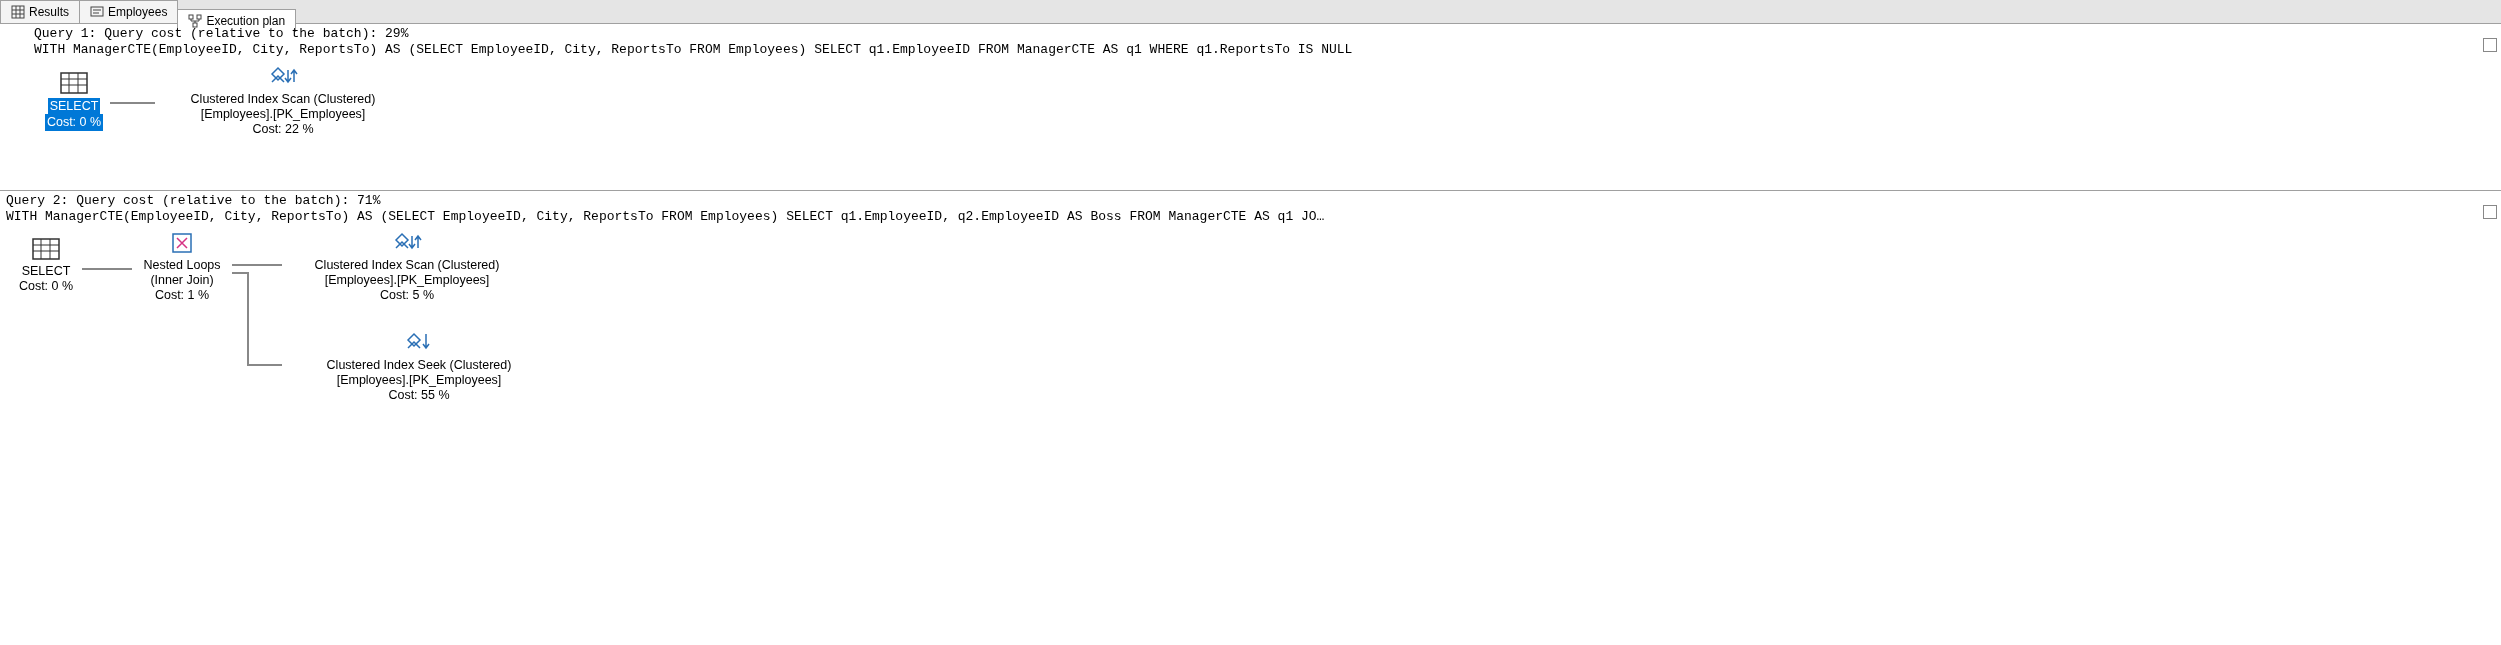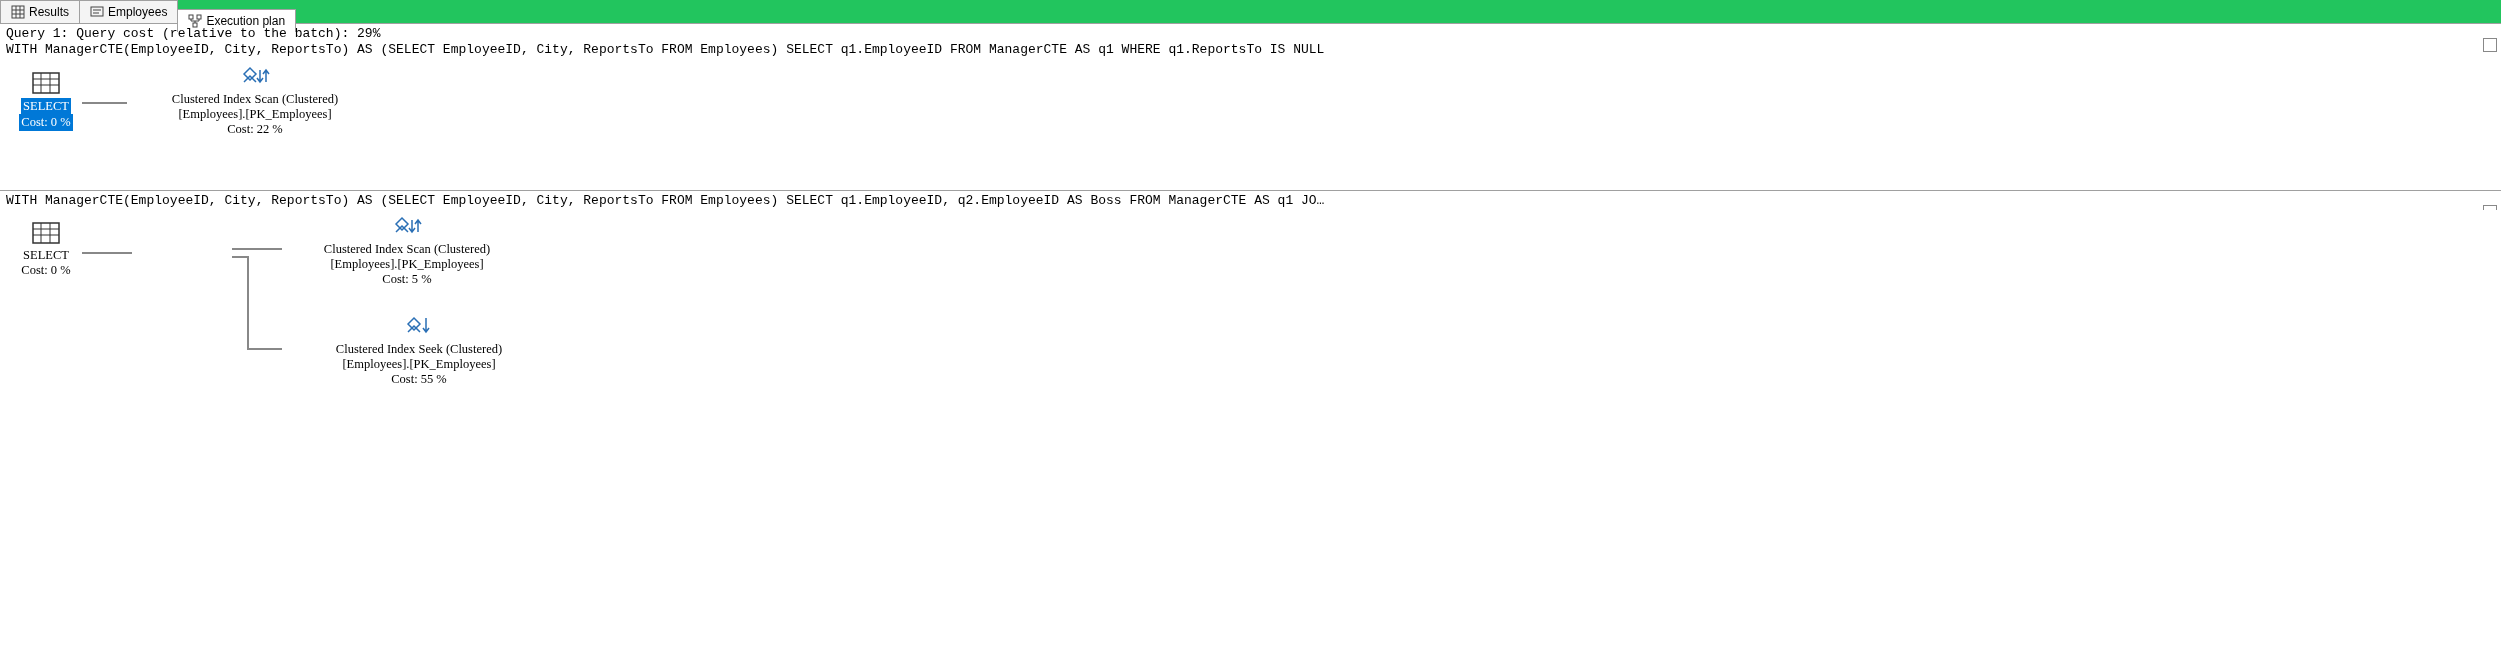"Results" .tabs { background: #22c55e -> #e5e5e5 }
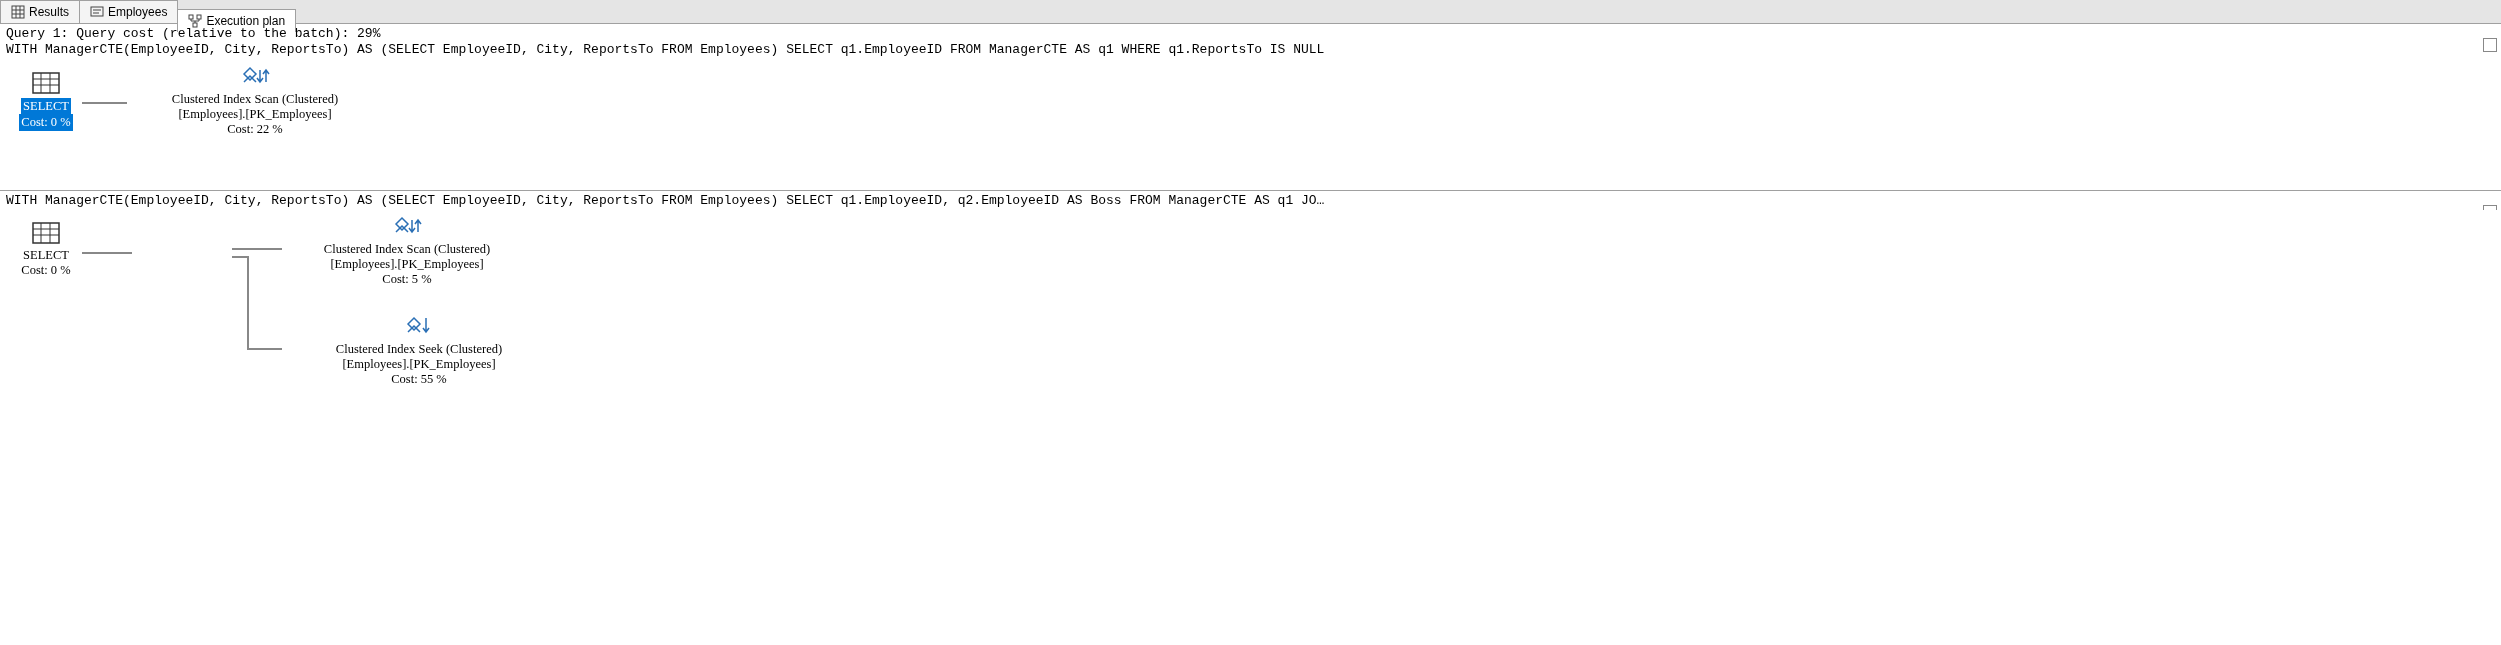"Query 1: Query cost (relative" .query-block:first-child { padding-left: none -> 28px }
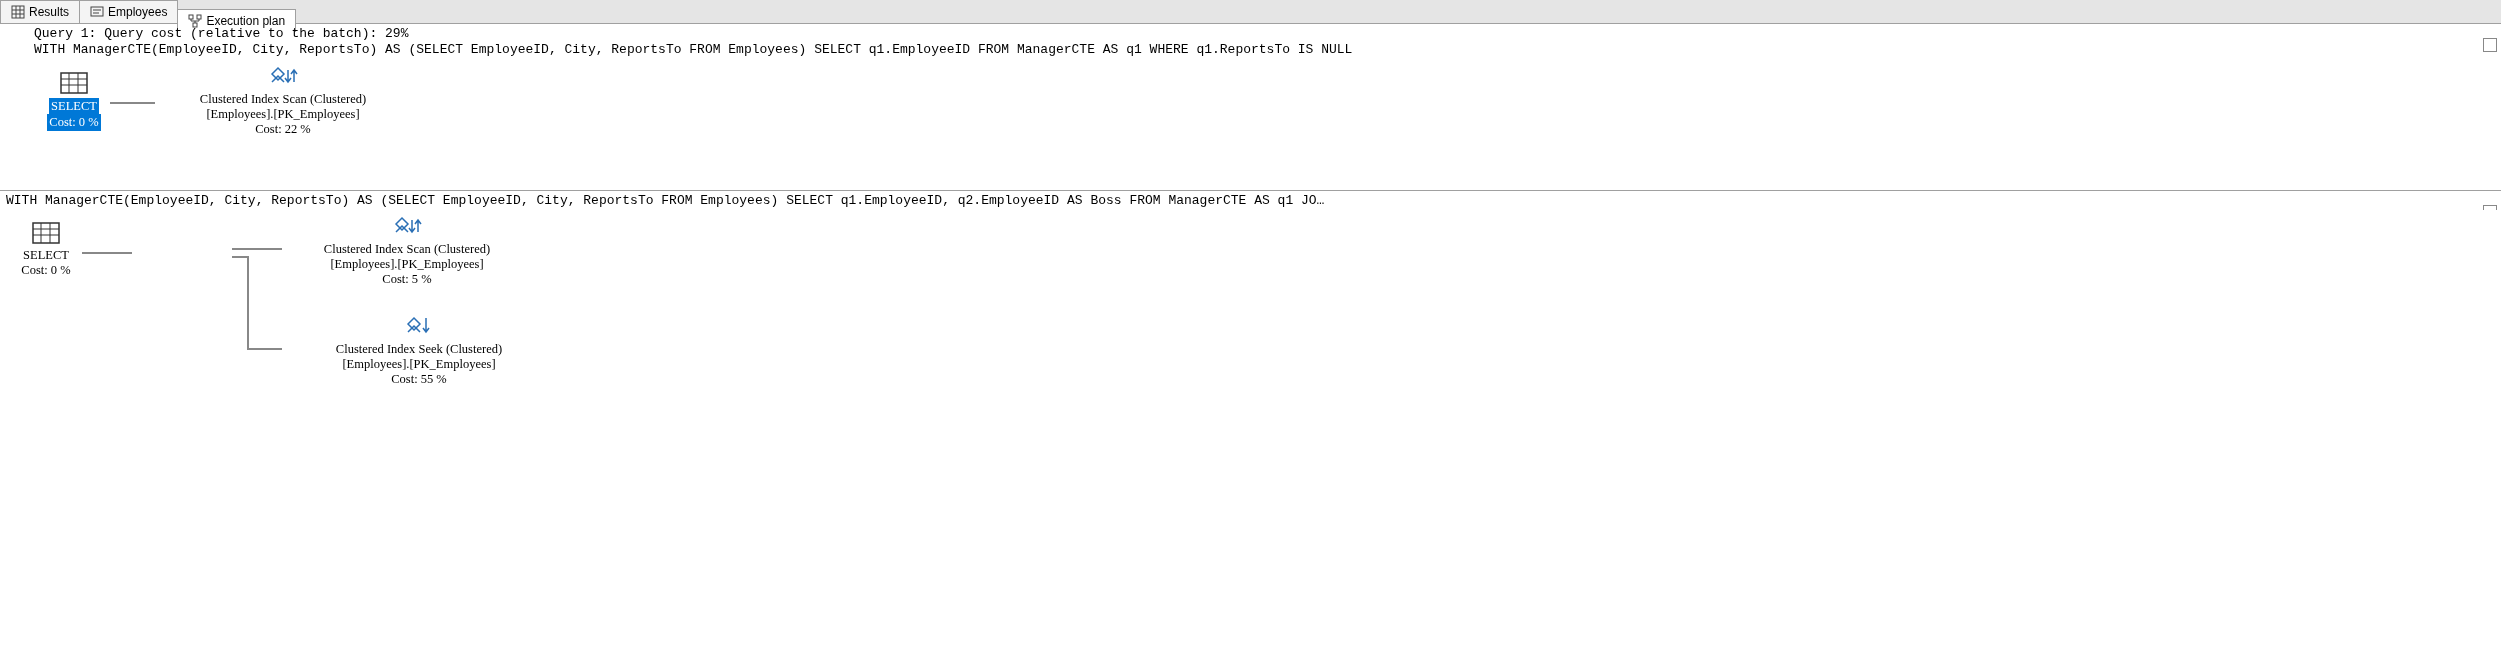"SELECT Cost: 0 %" .node { font-family: Liberation Serif, serif -> Liberation Sans, sans-serif }
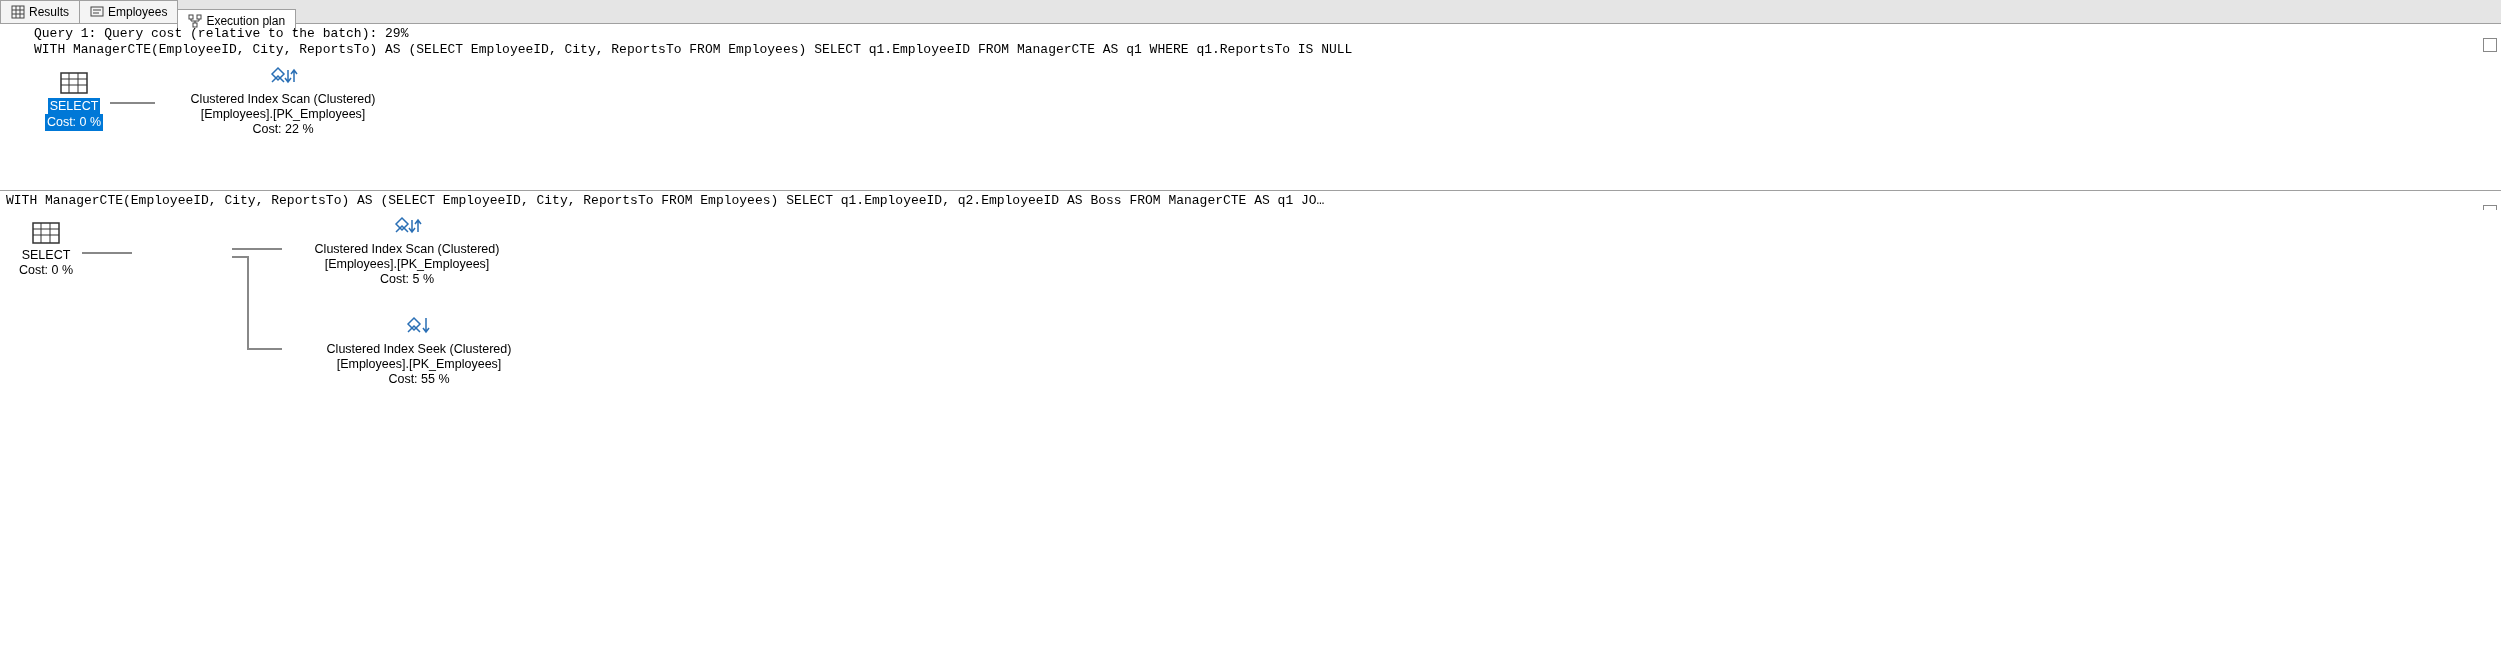"Query 2: Query cost (relative" div { html: none -> <div>Query 2: Query cost (relative to the batch): 71%</div> }
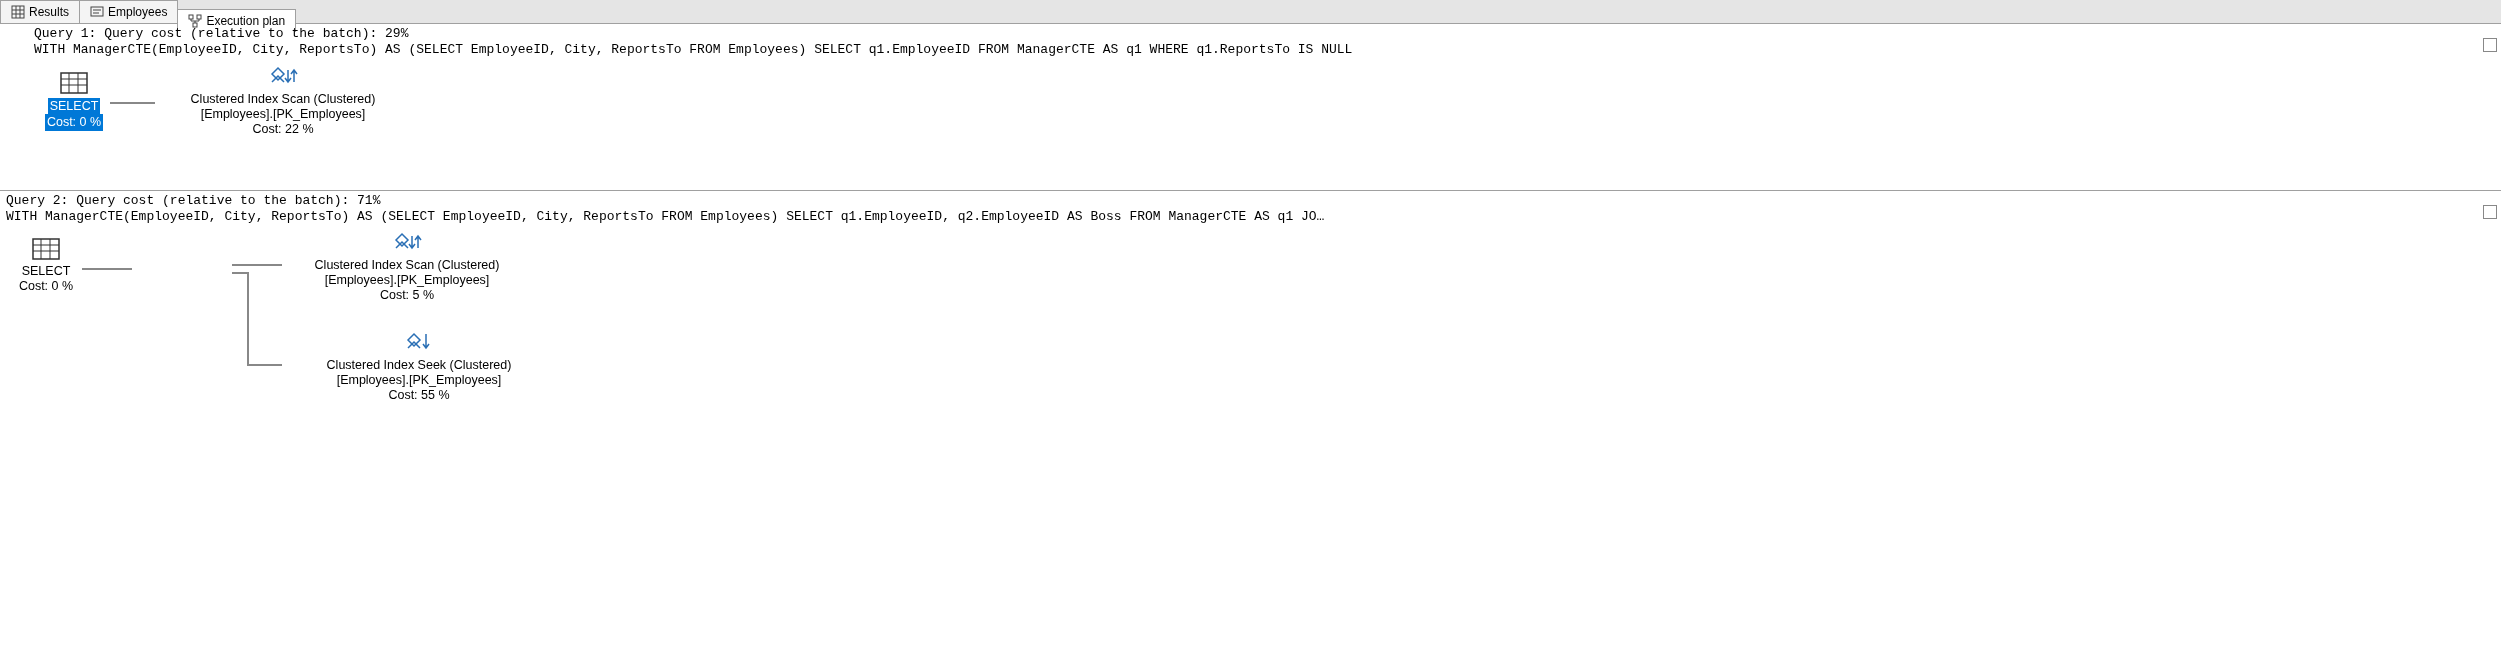"Nested Loops" div.node { html: none -> <div> <svg> <rect></rect> <path></path> </svg> <div>Nested Loops</div> <div>(Inner Join)</div> <div>Cost: 1 %</div> </div> }
